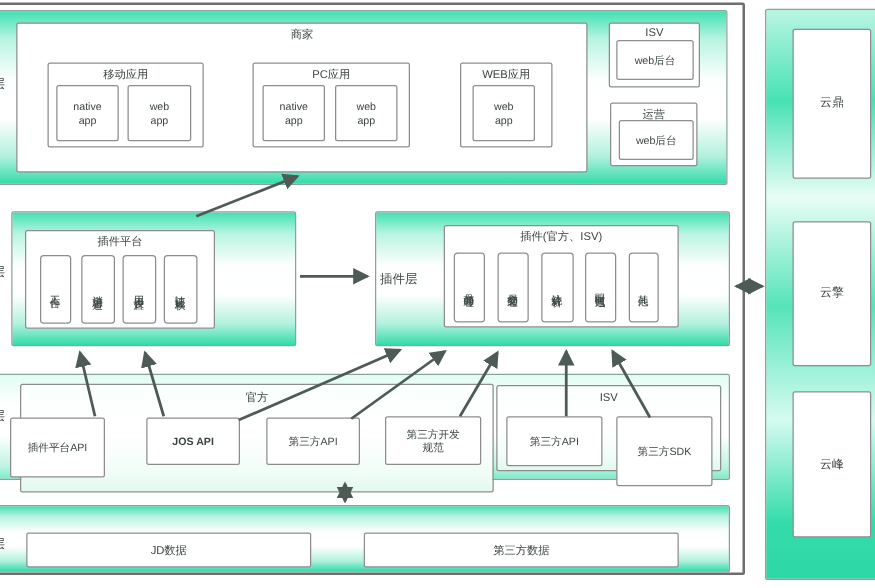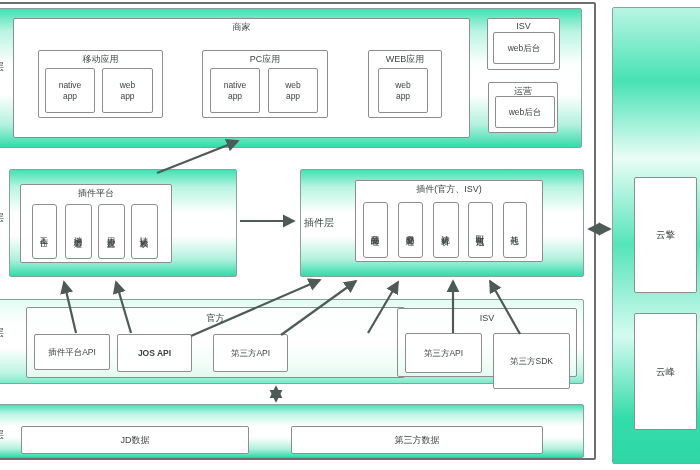"云鼎" div.cell { html: none -> <div>云鼎</div> }
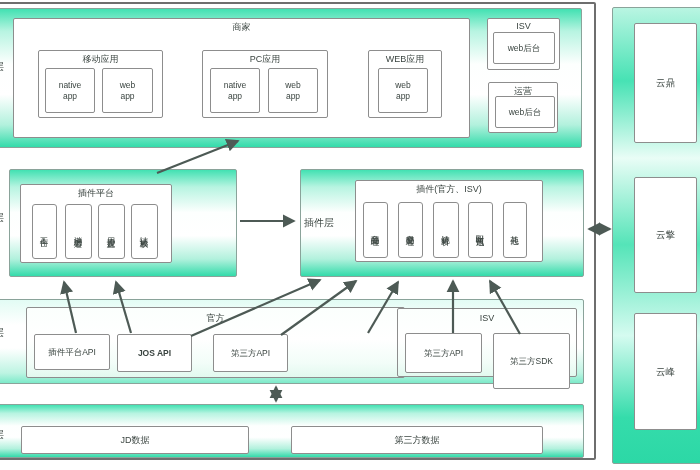"官方" div.wbox { height: 71px -> 87px; left: 26px -> 16px }
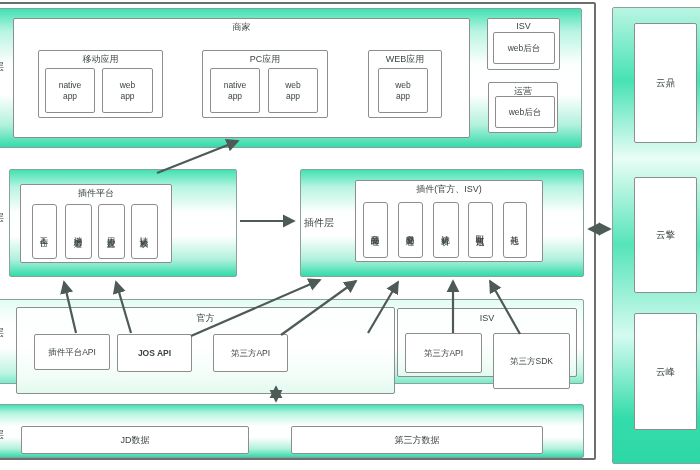"第三方开发规范" div.cell { html: none -> <div>第三方开发规范</div> }
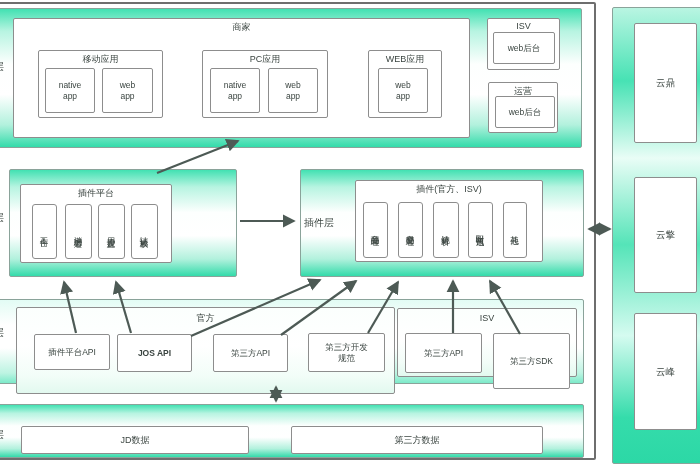"插件平台API" div.cell { height: 36px -> 48px; left: 34px -> 8px }
